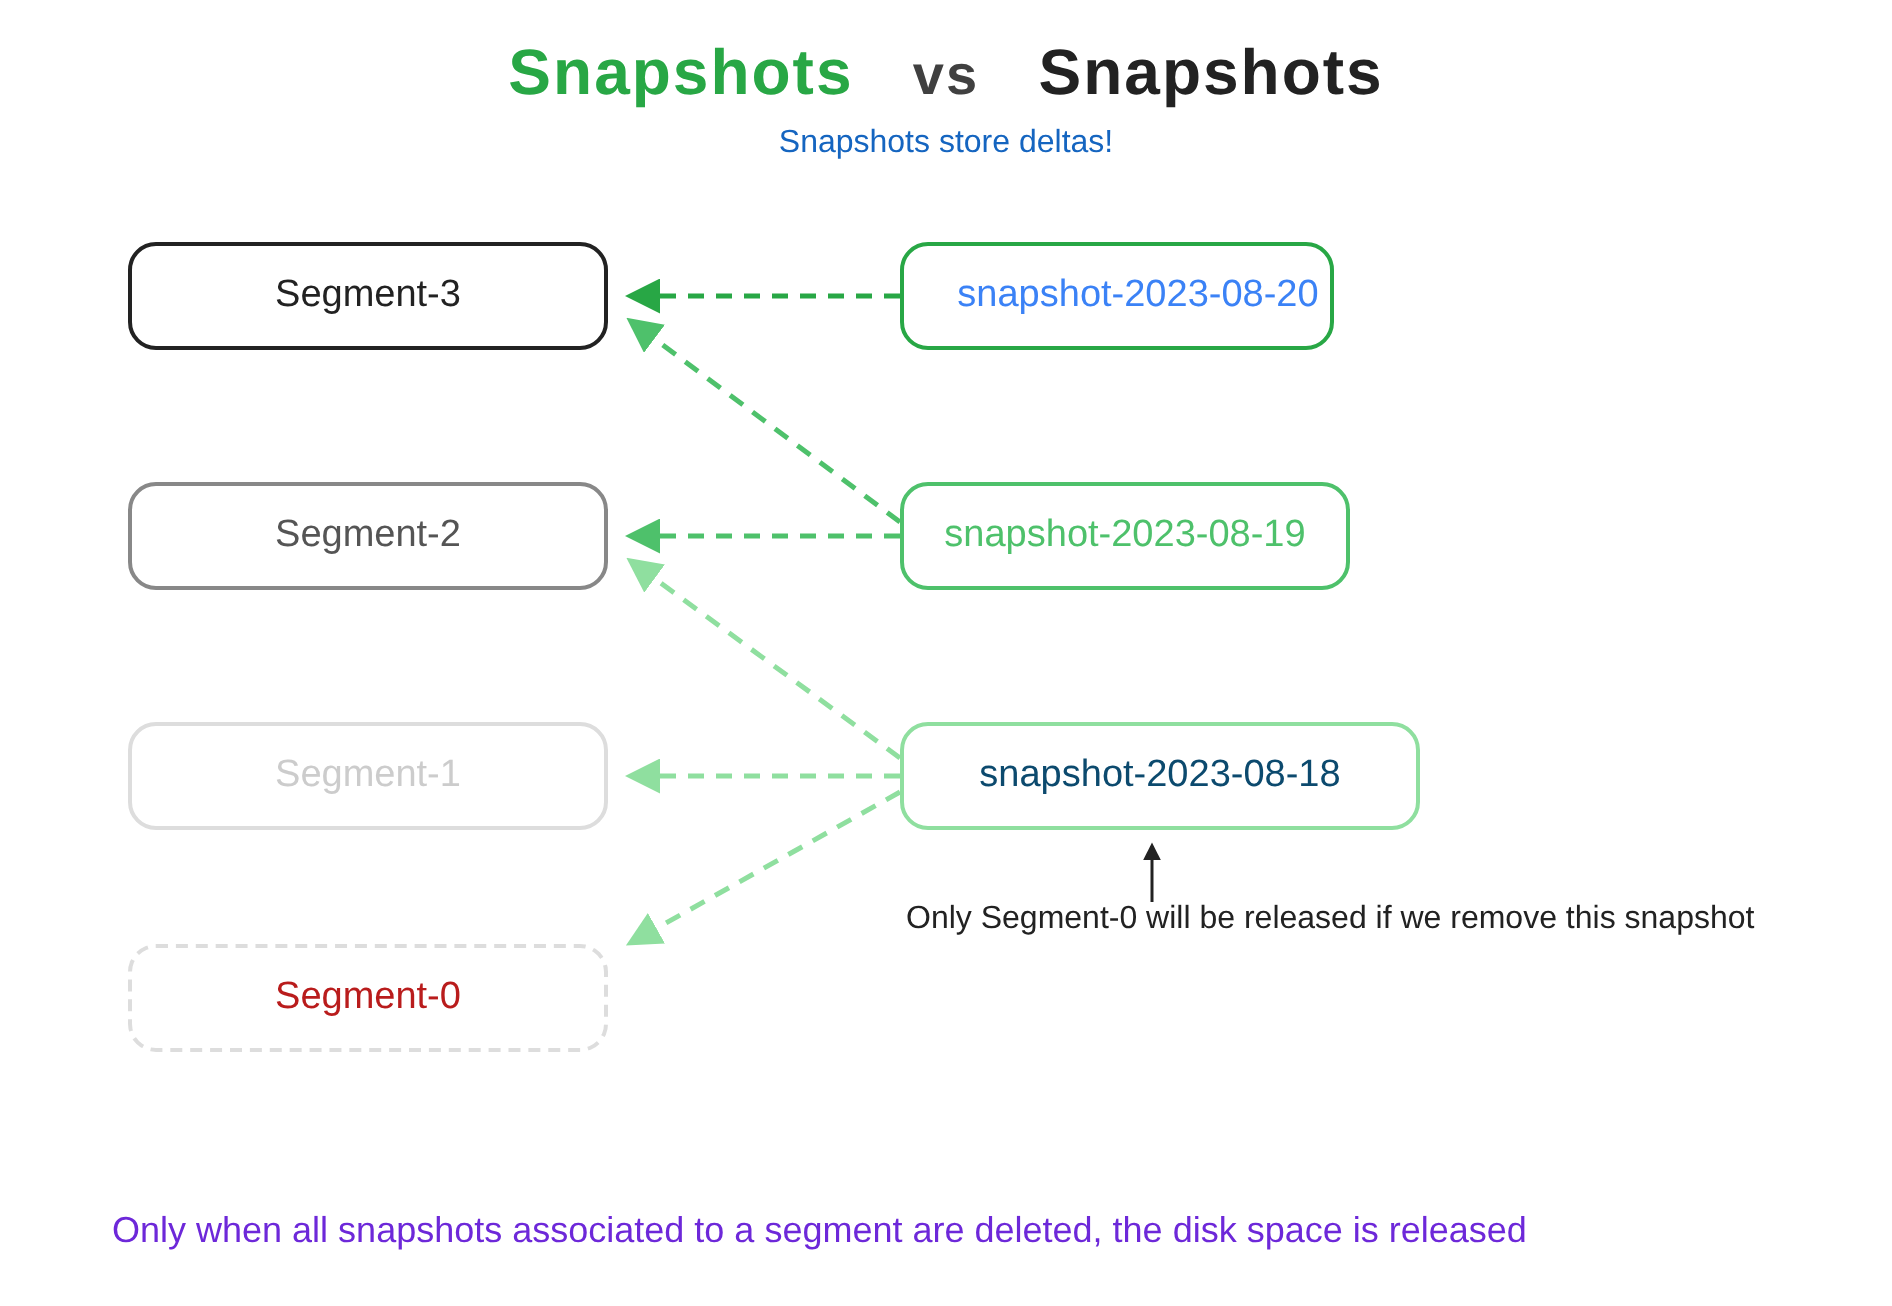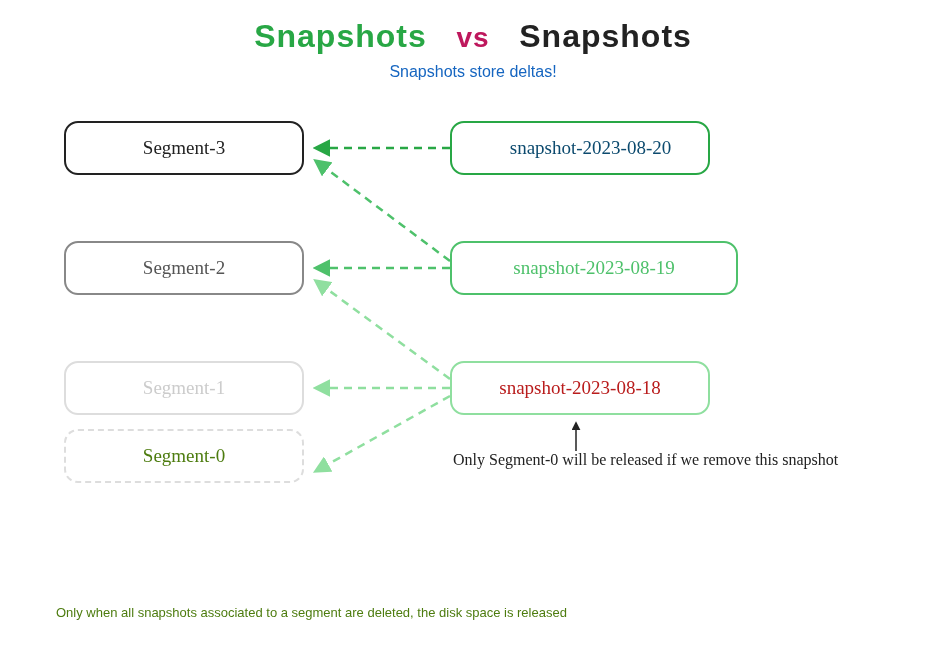"vs" .title-vs { color: #be185d -> #404040 }
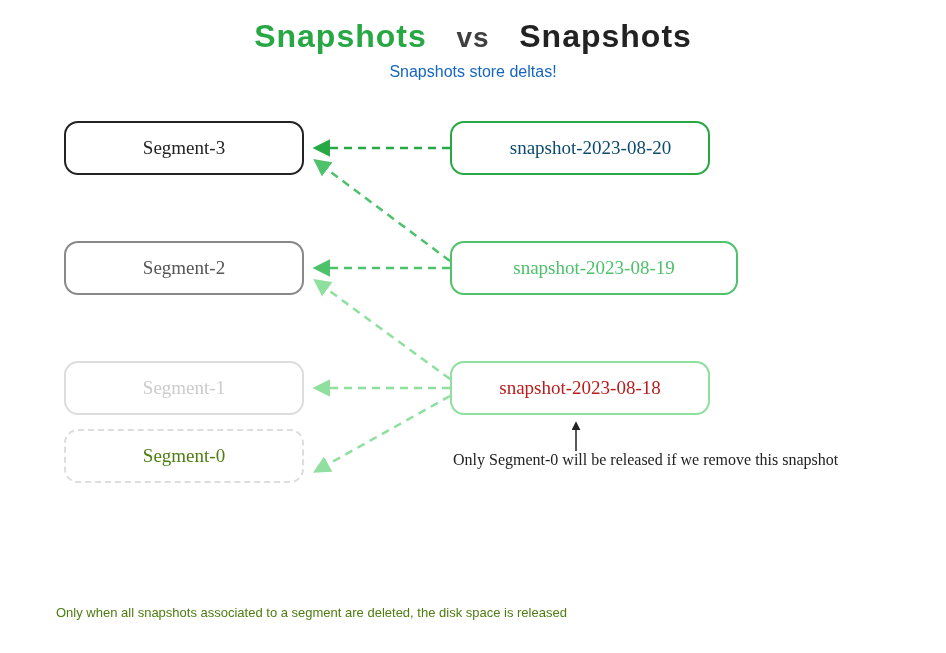"Segment-3" .canvas { font-family: Liberation Serif, serif -> none }
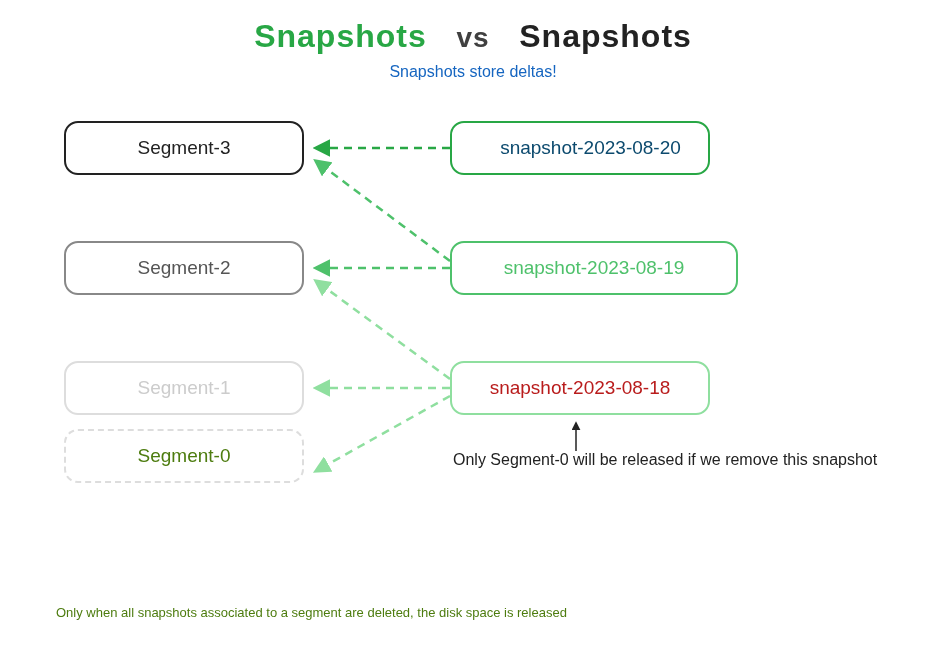"snapshot-2023-08-20" .snap20 { color: #0c4a6e -> #3b82f6; width: 260px -> 217px }
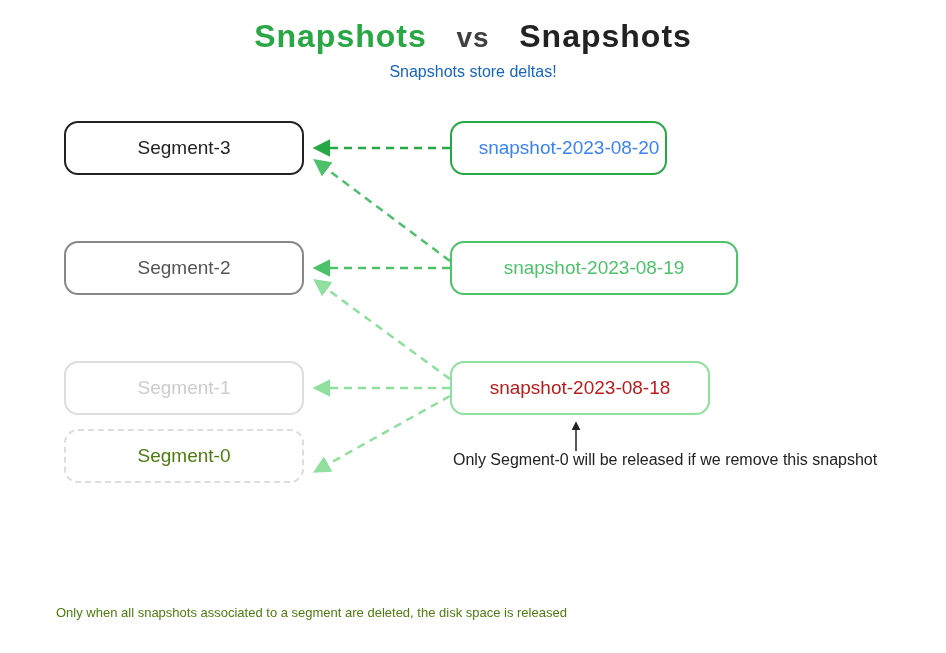"snapshot-2023-08-19" .snap19 { width: 288px -> 225px }
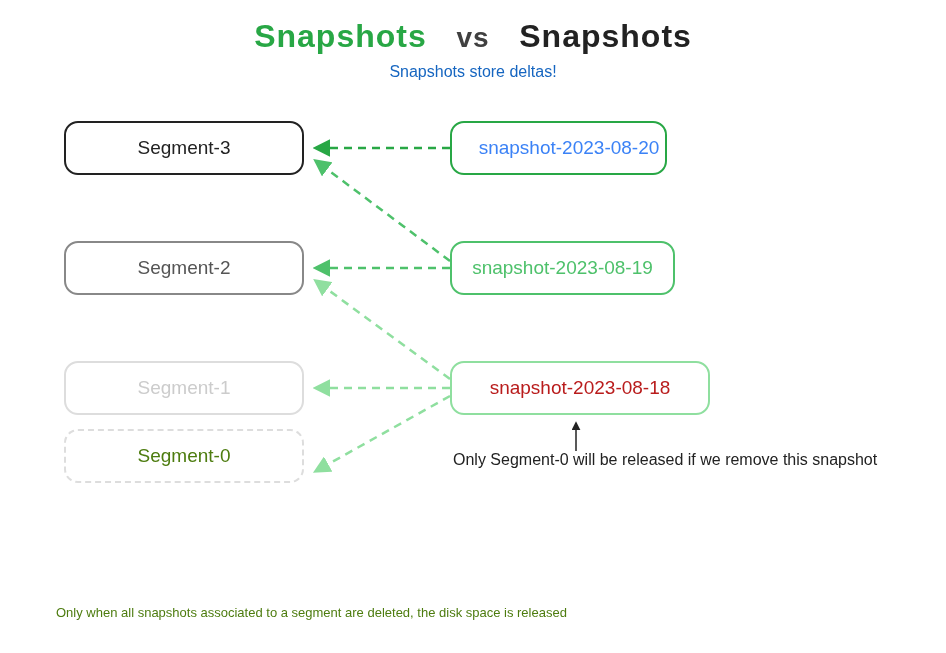"snapshot-2023-08-18" .snap18 { color: #b91c1c -> #0c4a6e }
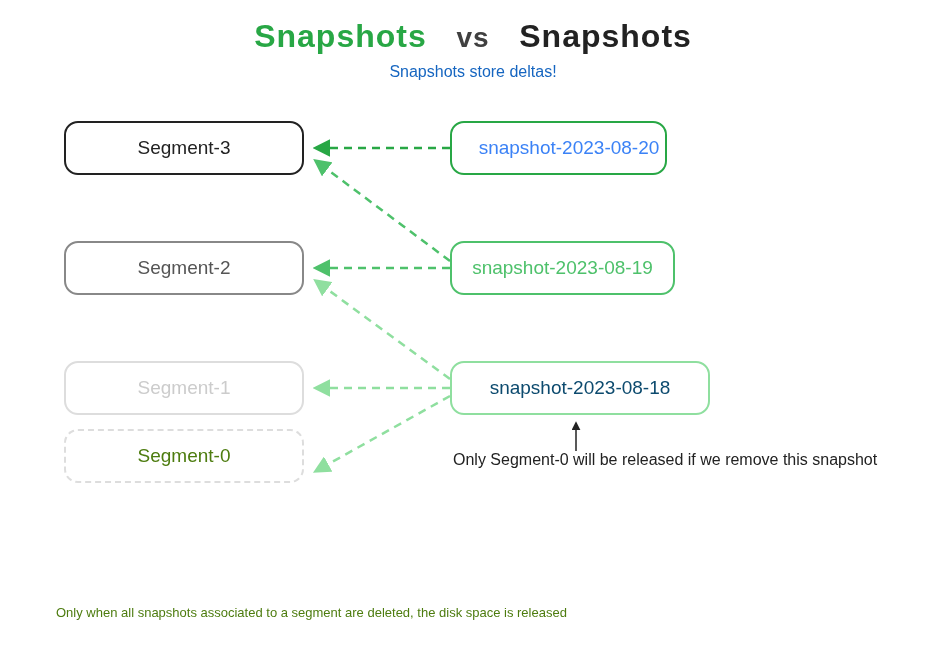"Segment-0" .seg0 { color: #4d7c0f -> #b91c1c; top: 348px -> 391px }
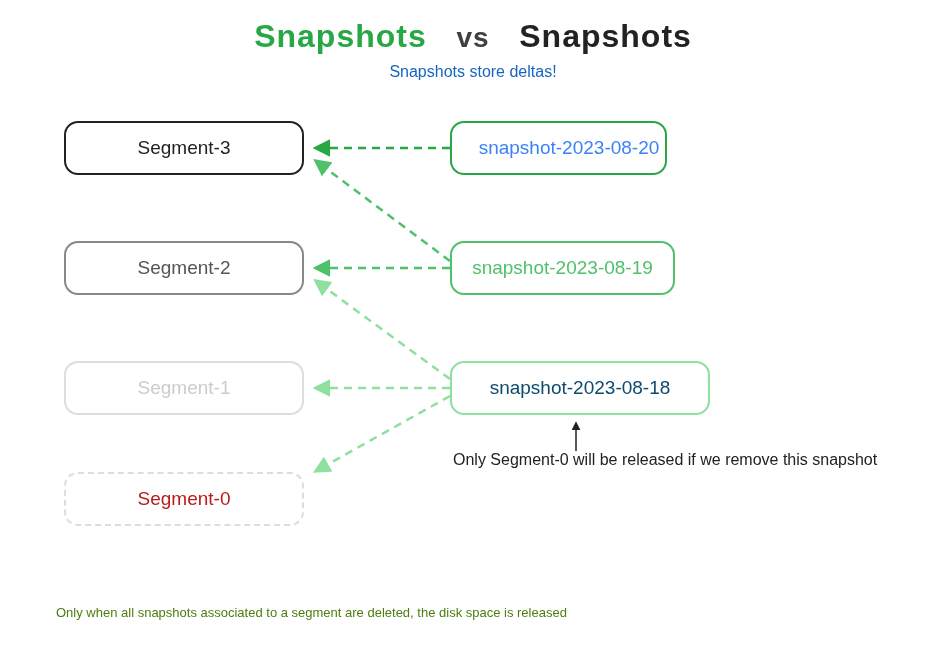"Only when all snapshots associated" .footer { color: #4d7c0f -> #6d28d9; font-size: 13px -> 18px }
